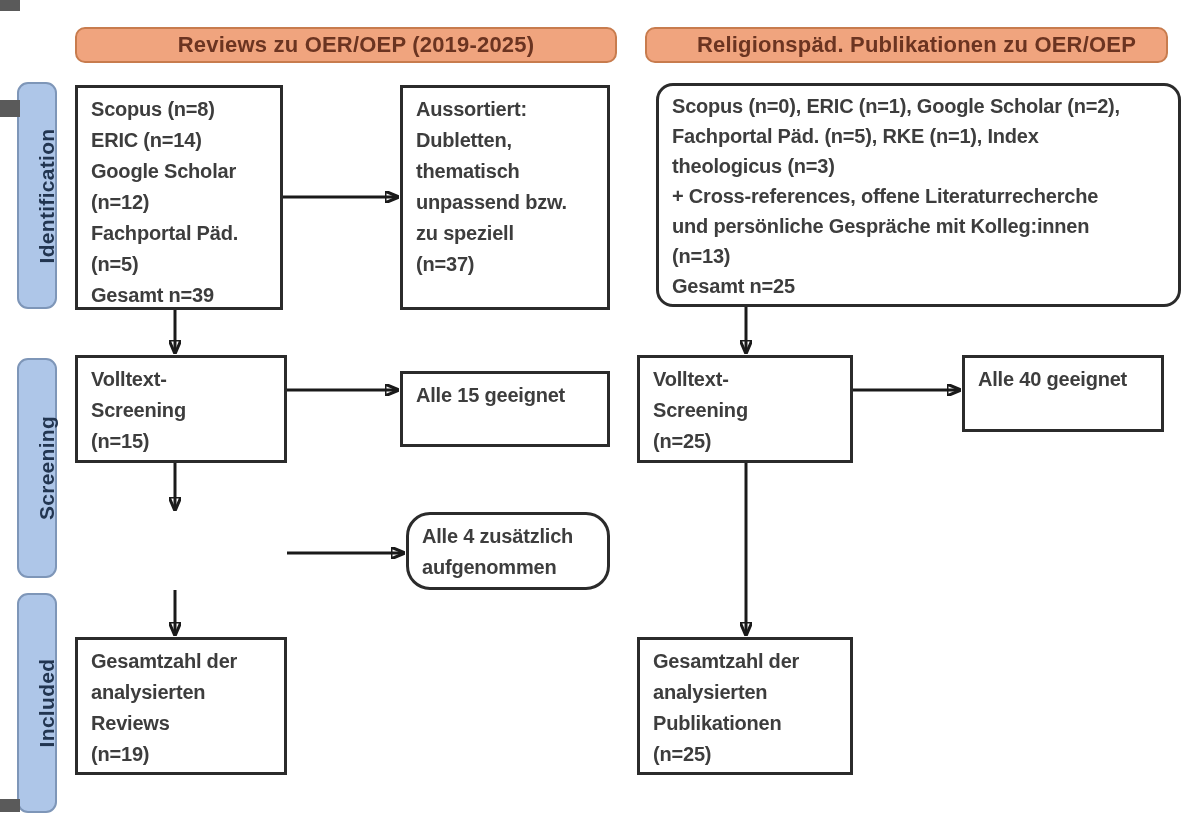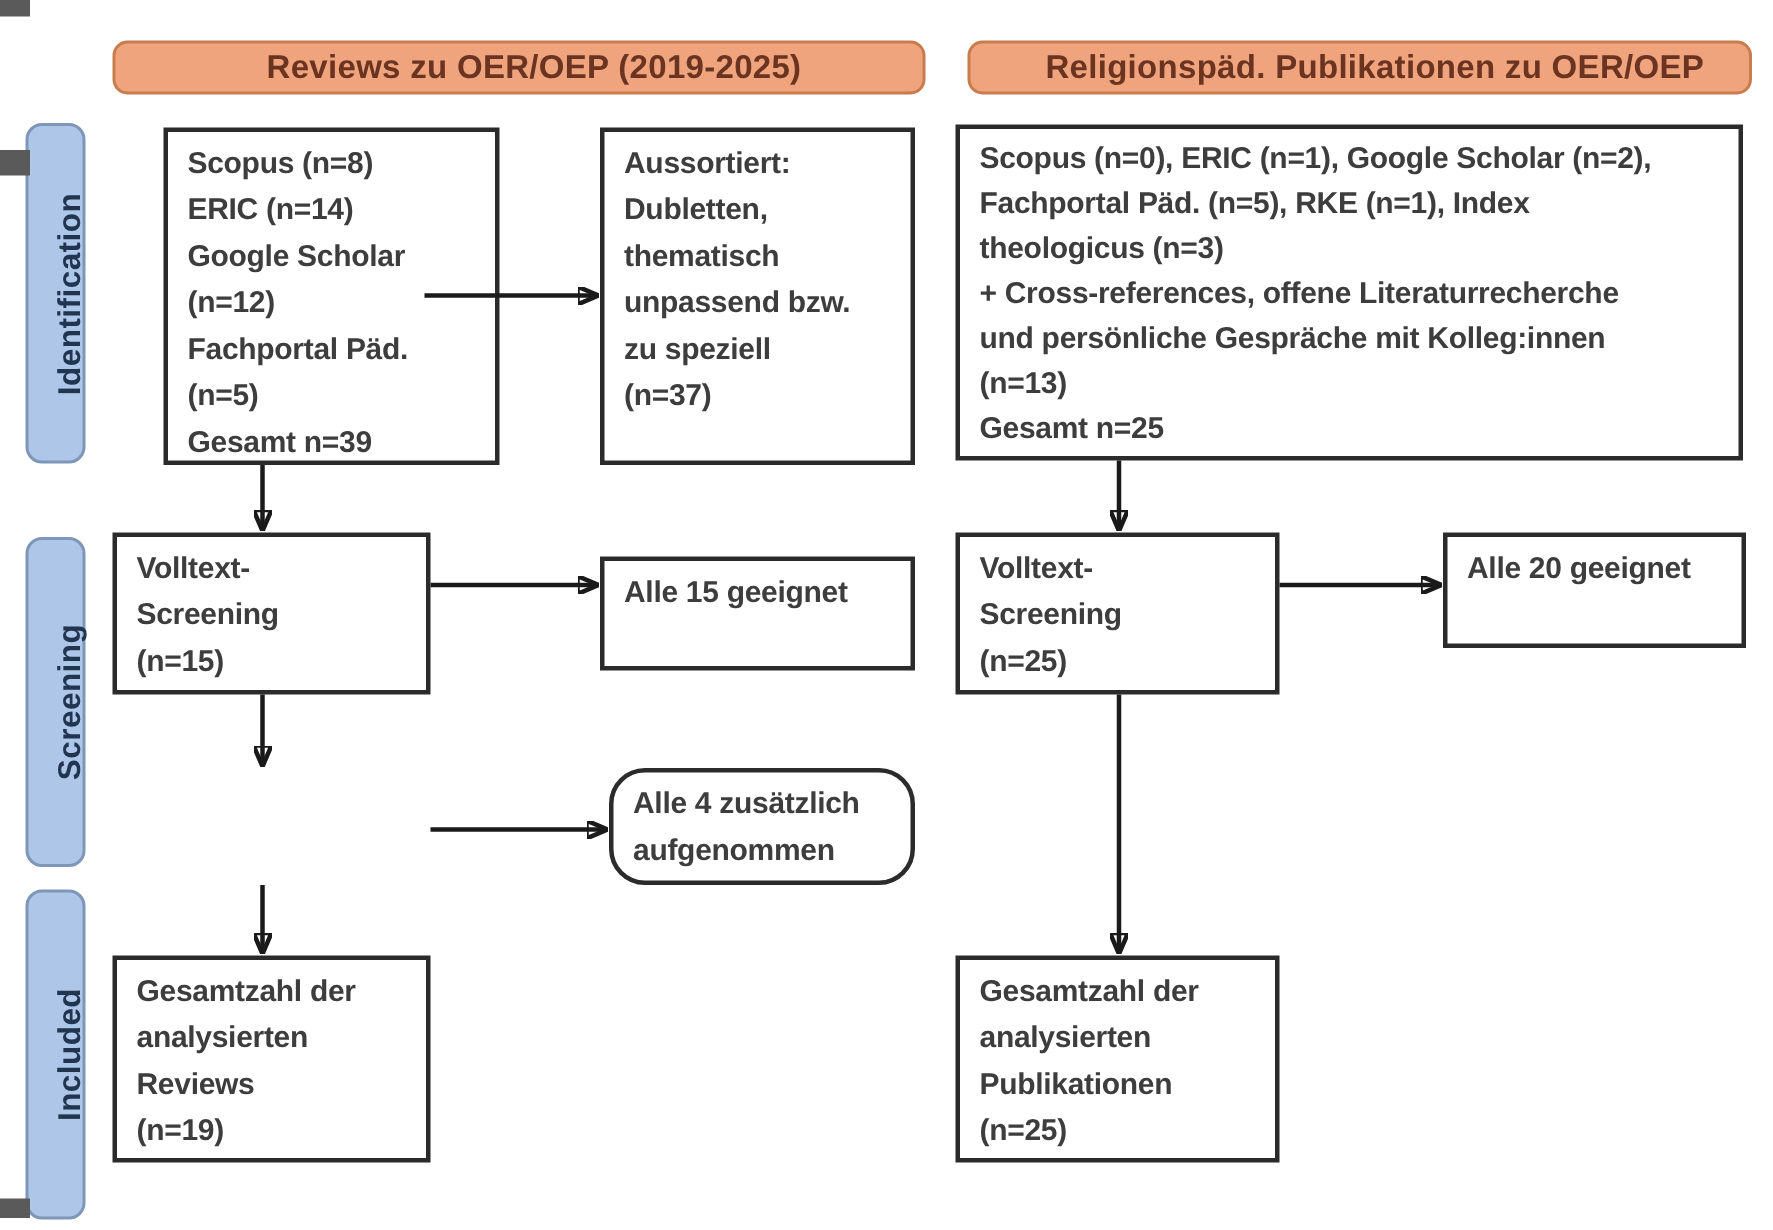"Scopus (n=8)" div.abs { margin-left: 34px -> none; width: 224px -> 208px }
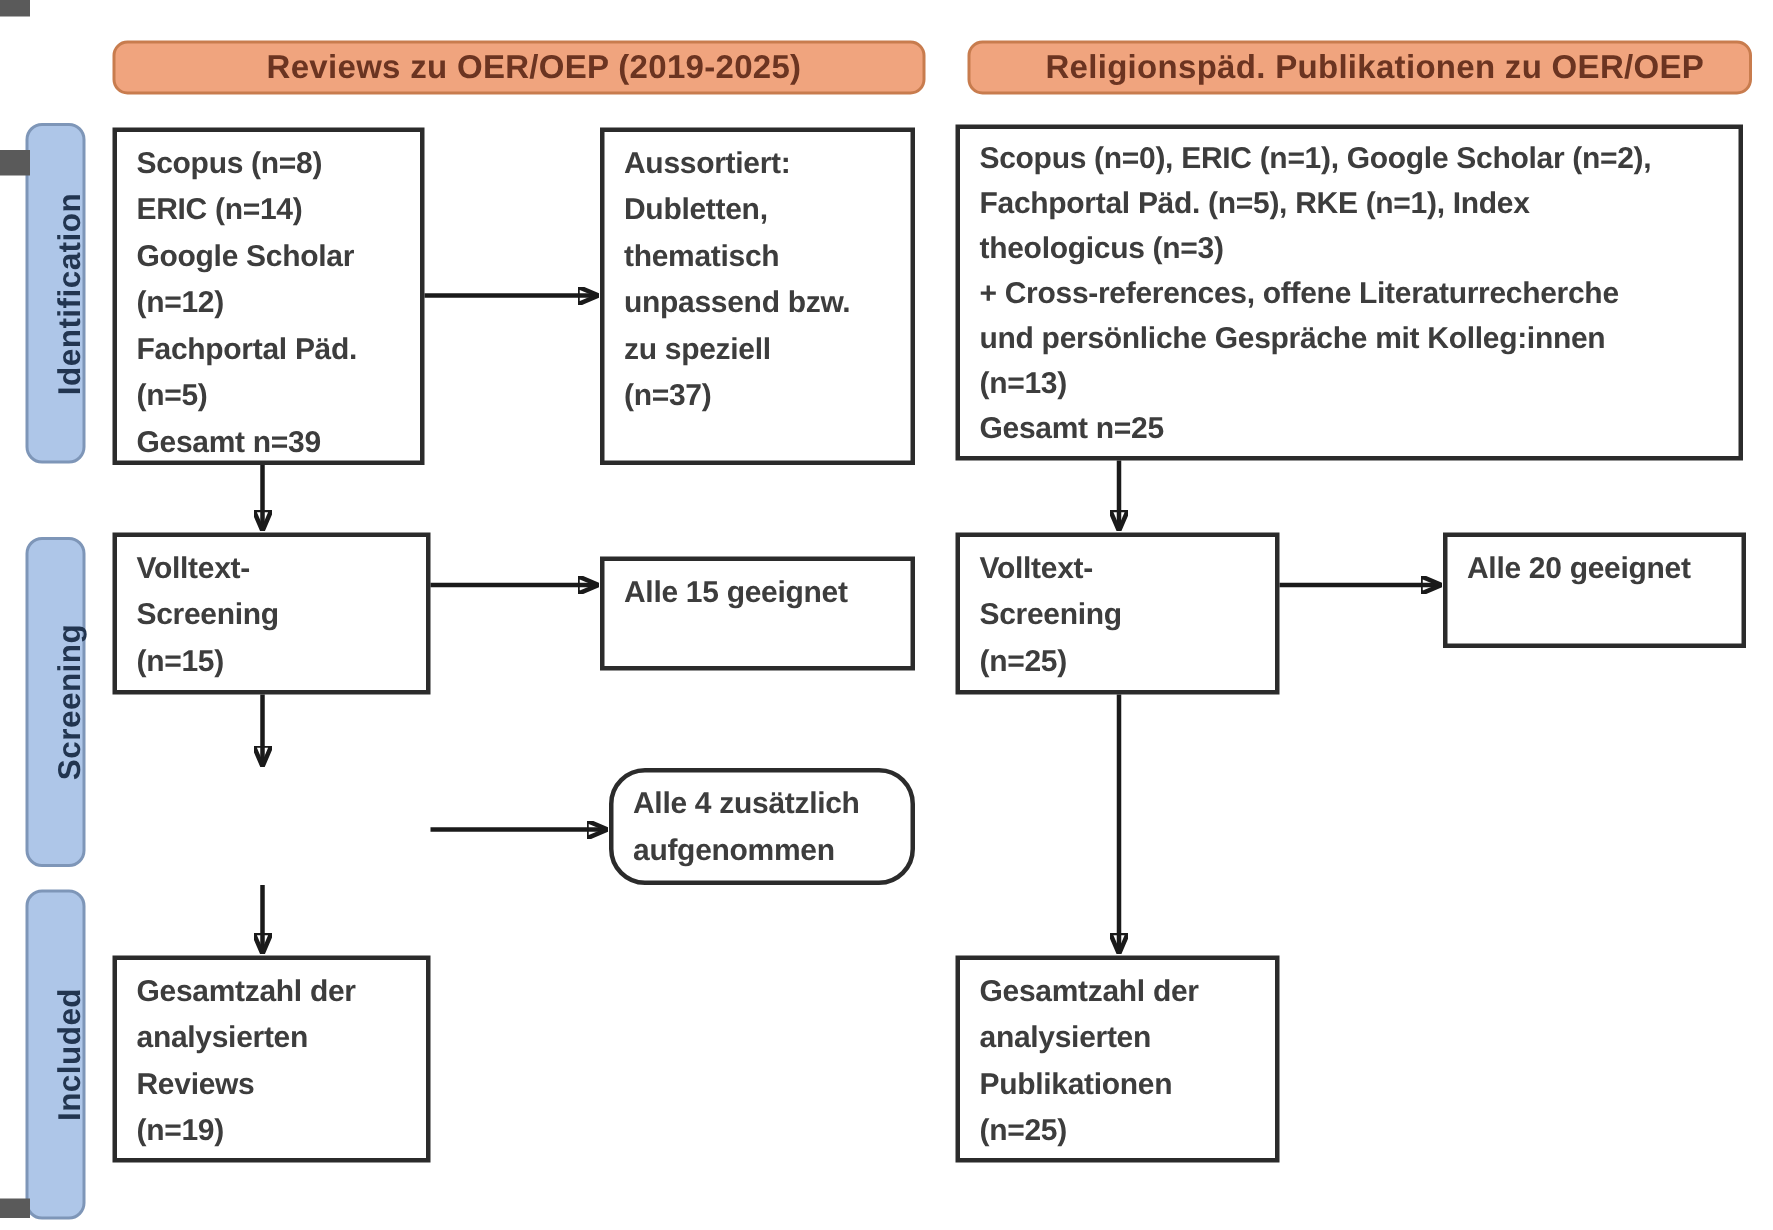"Scopus (n=0), ERIC (n=1), Google" div.abs { border-radius: none -> 17px; left: 637px -> 656px }
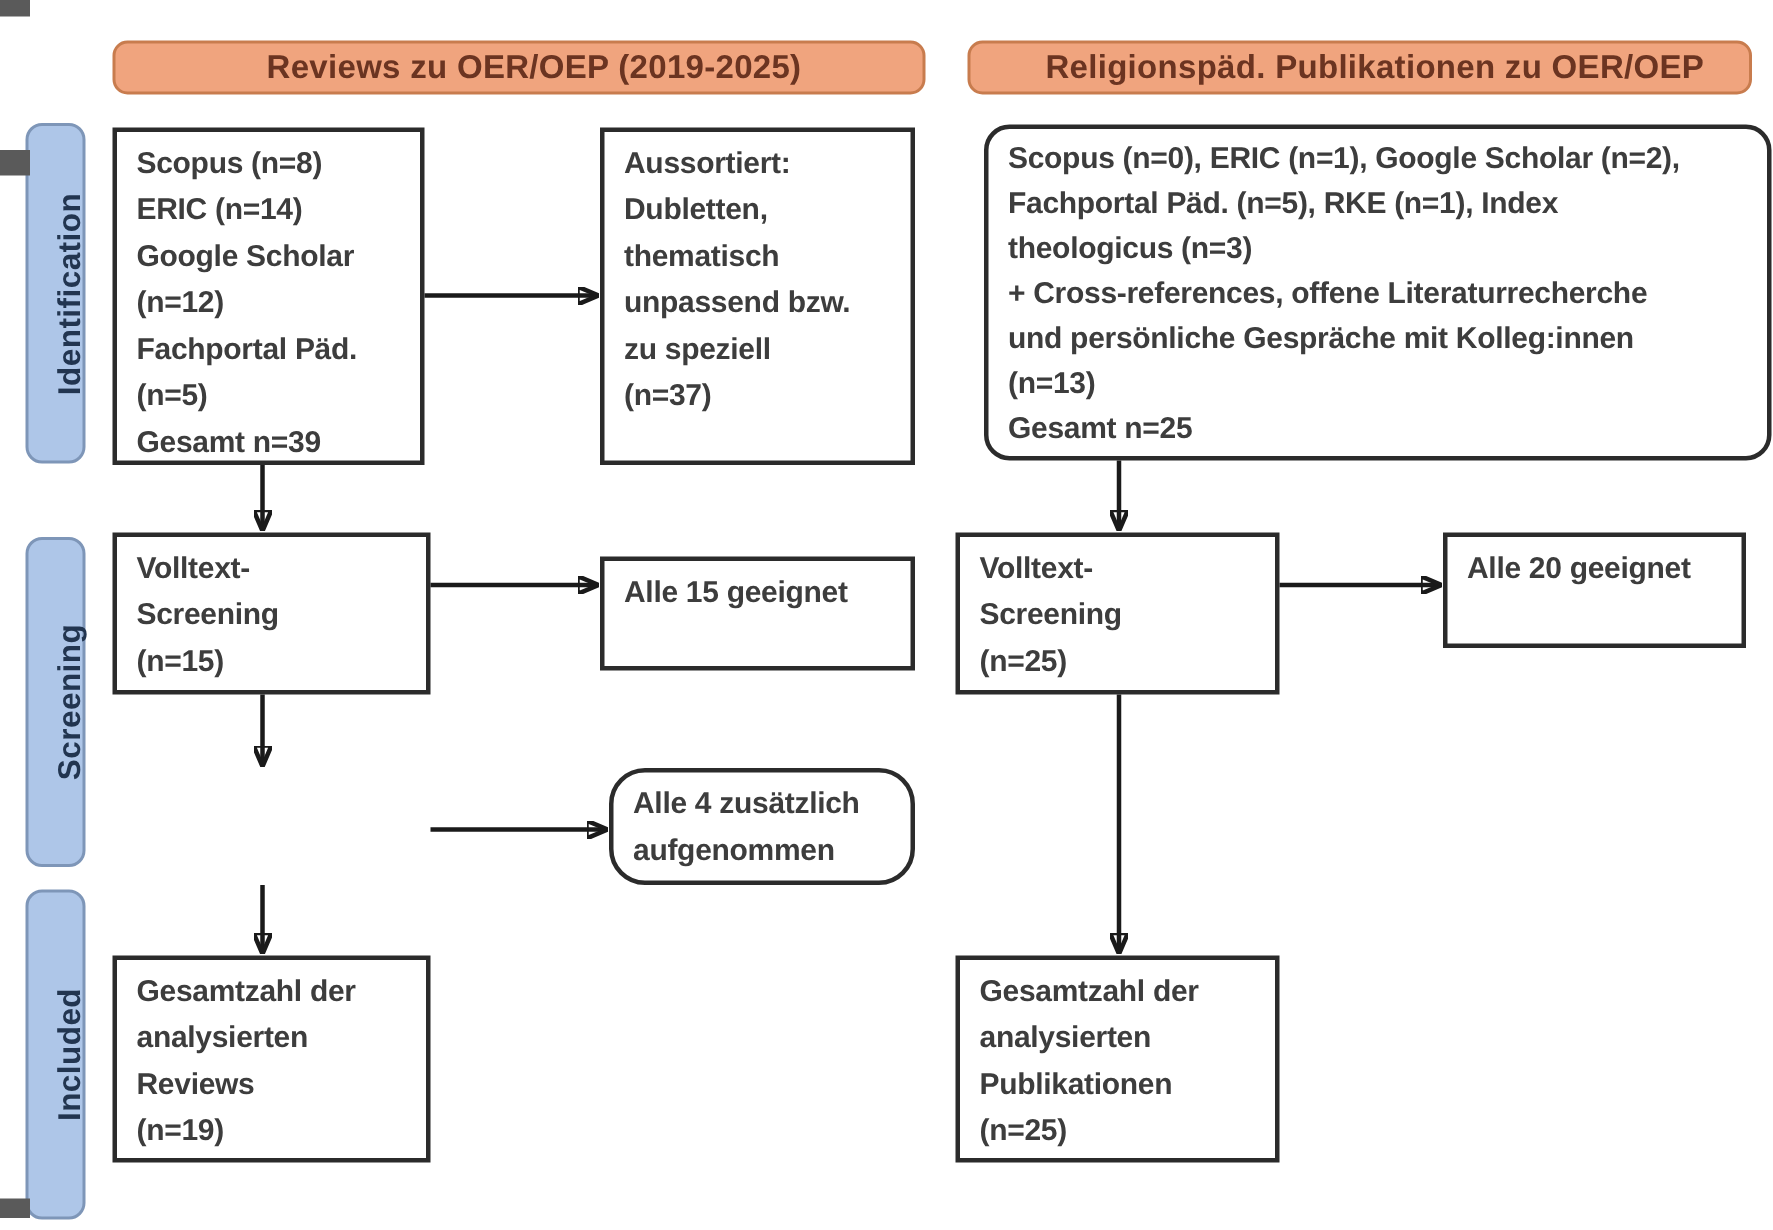"Alle 20 geeignet" div.abs { text: 20 -> 40 }
